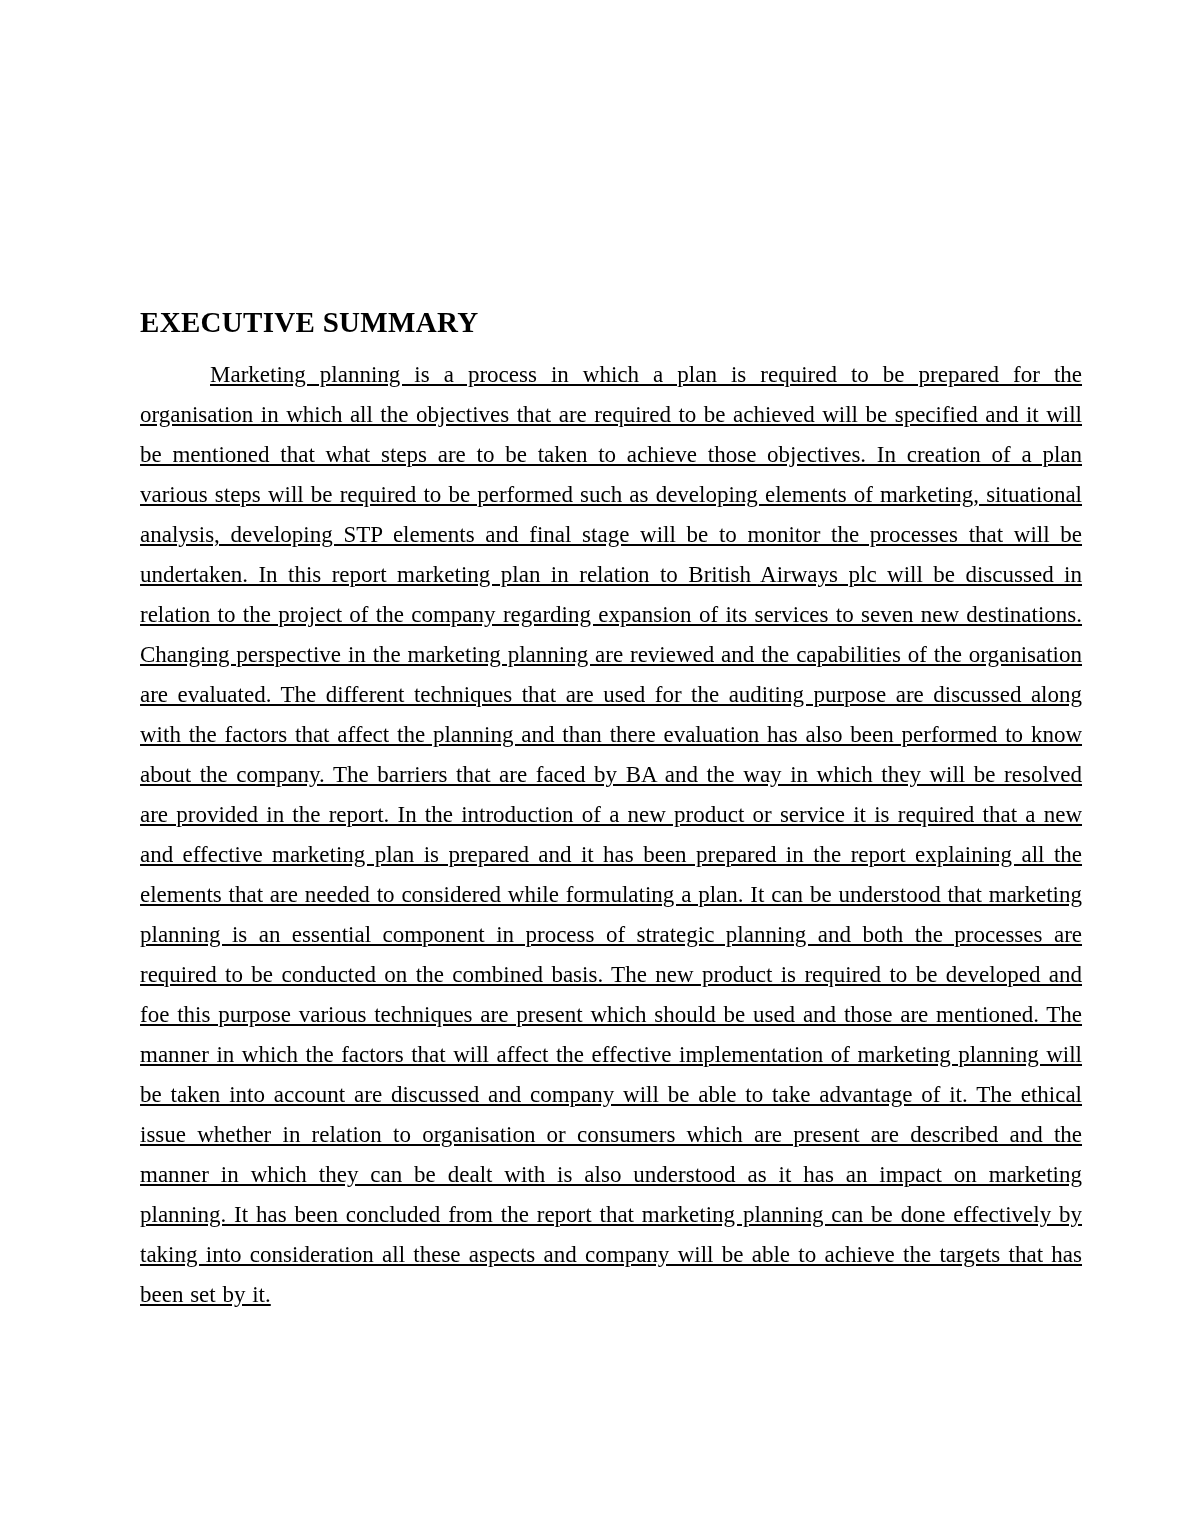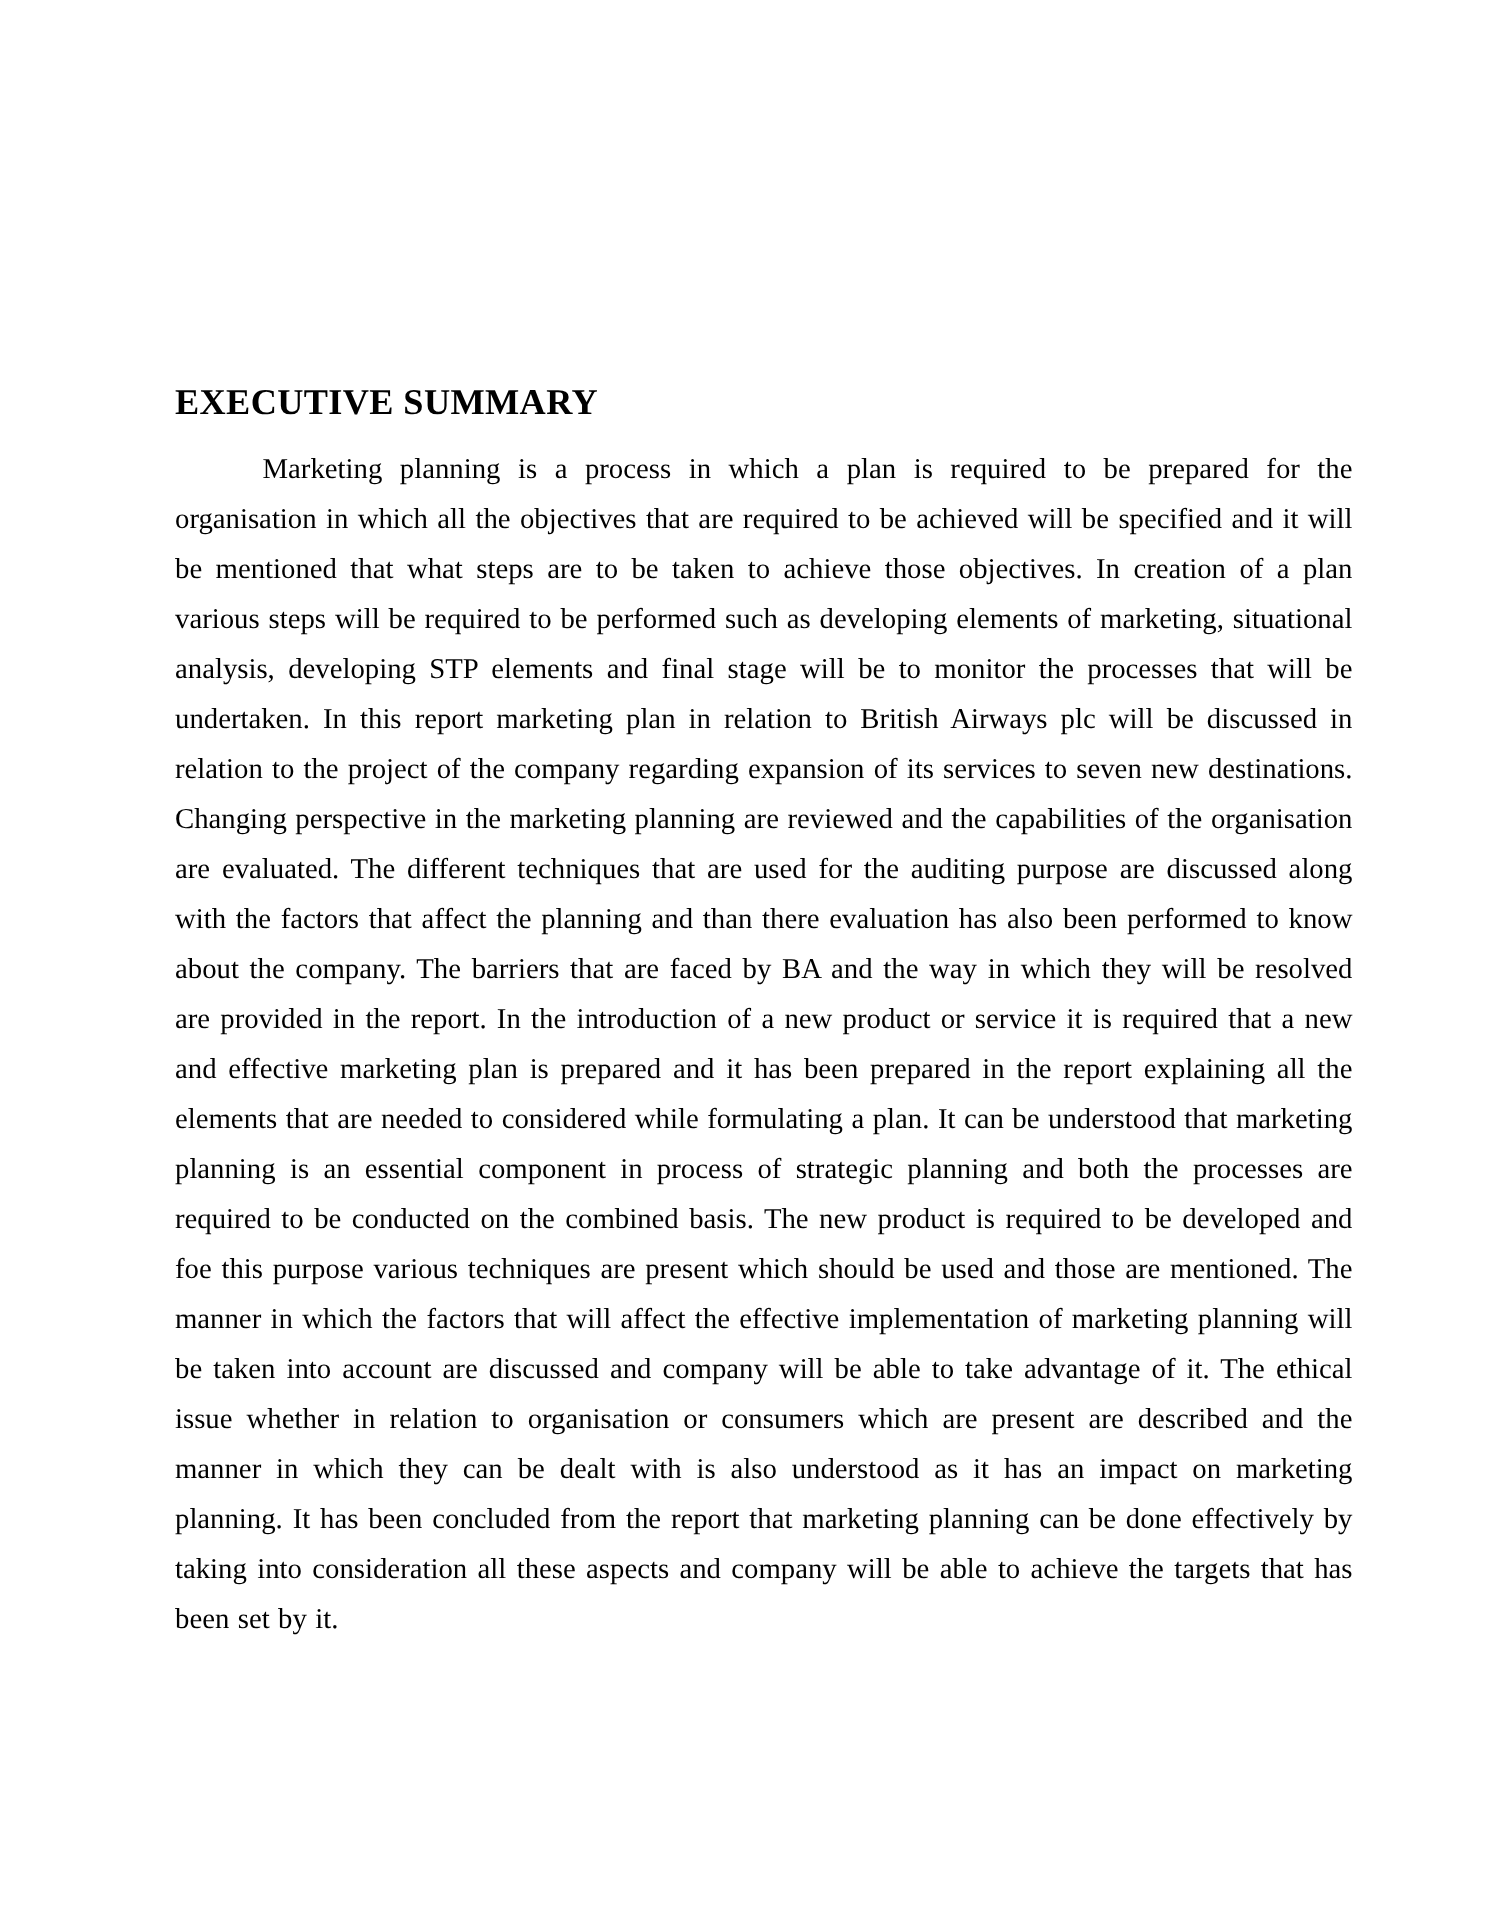"Marketing planning is a process" .doc-paragraph { text-decoration: none -> underline }
